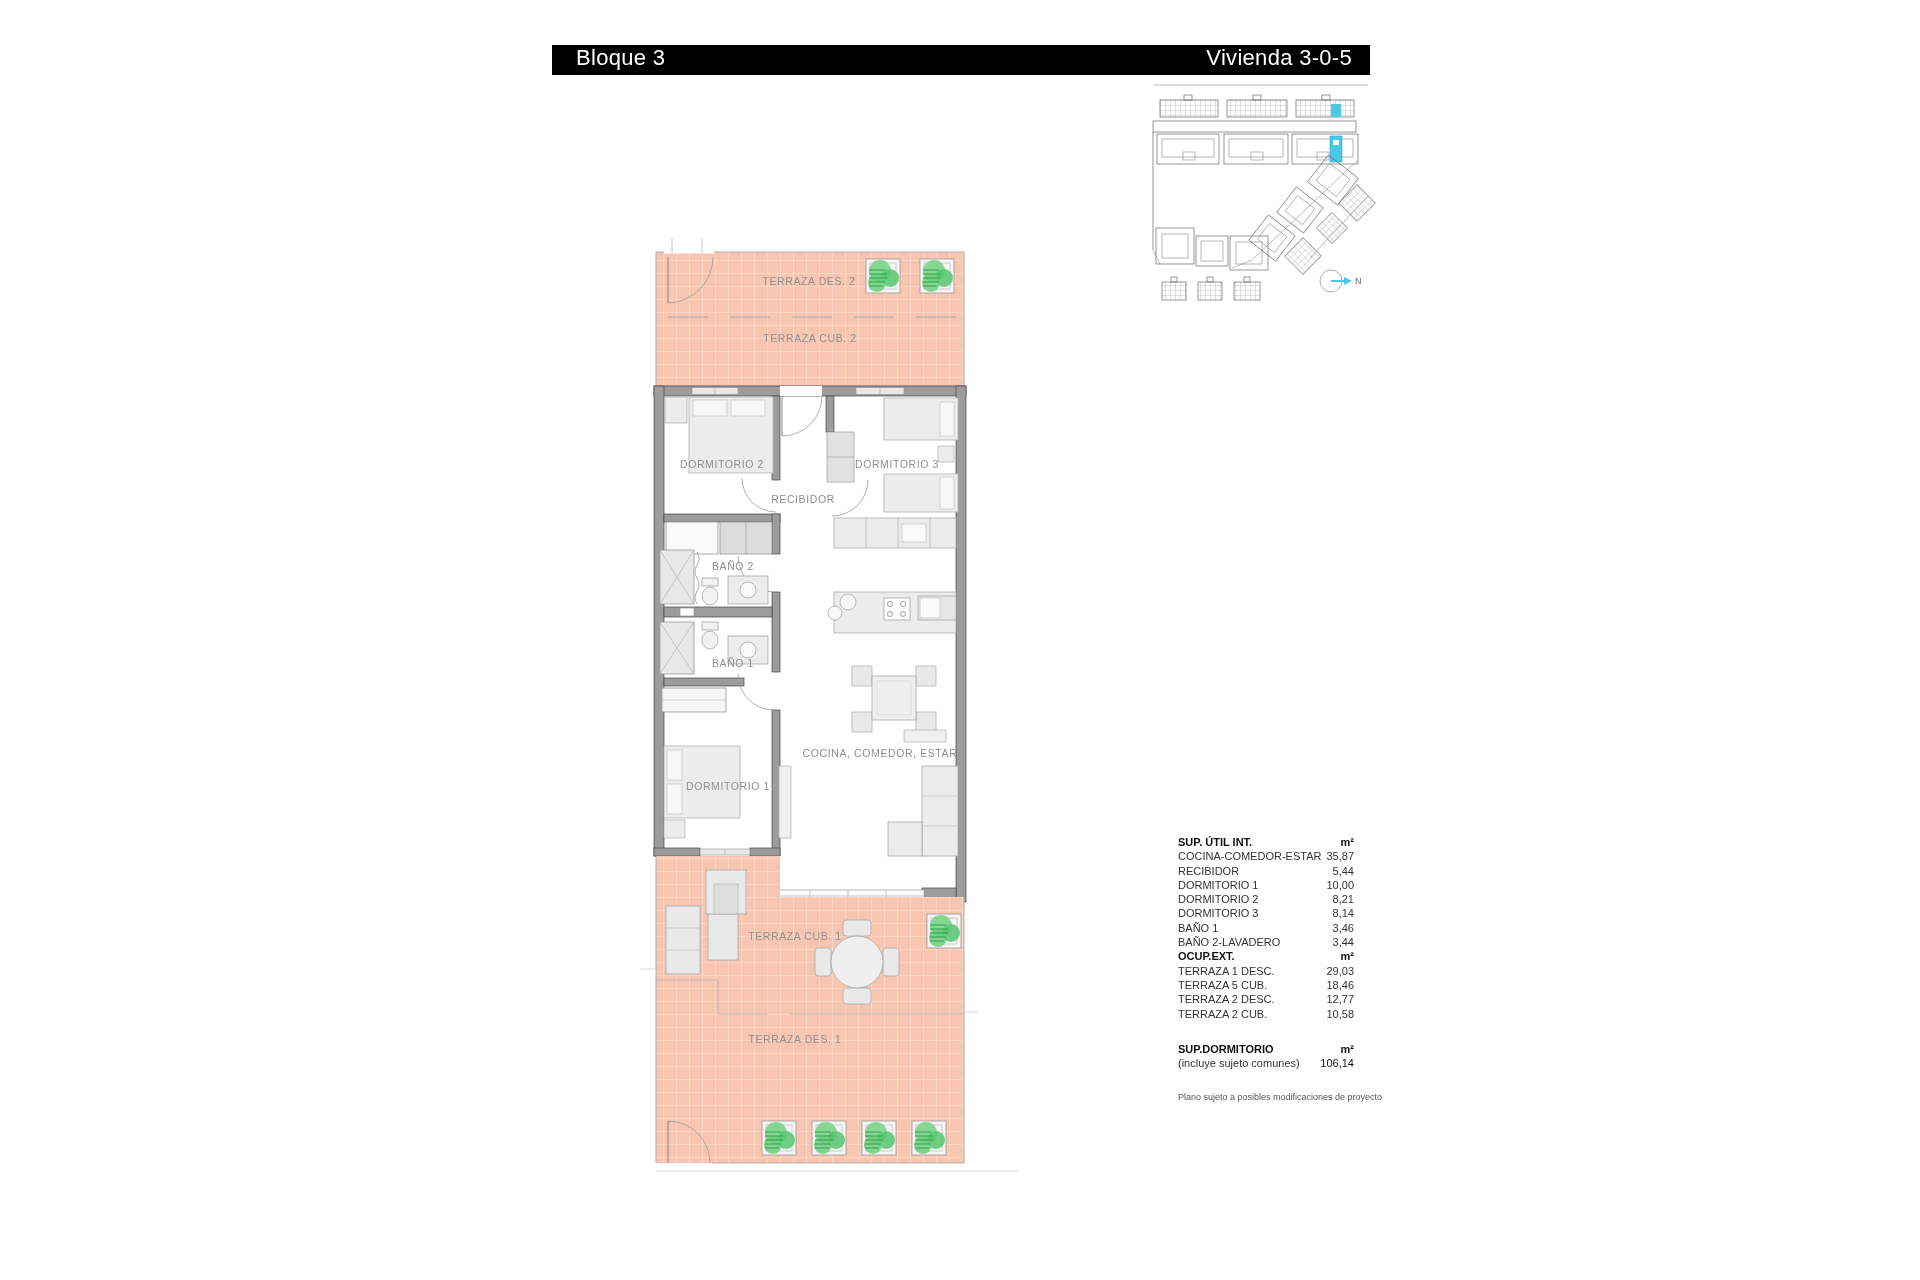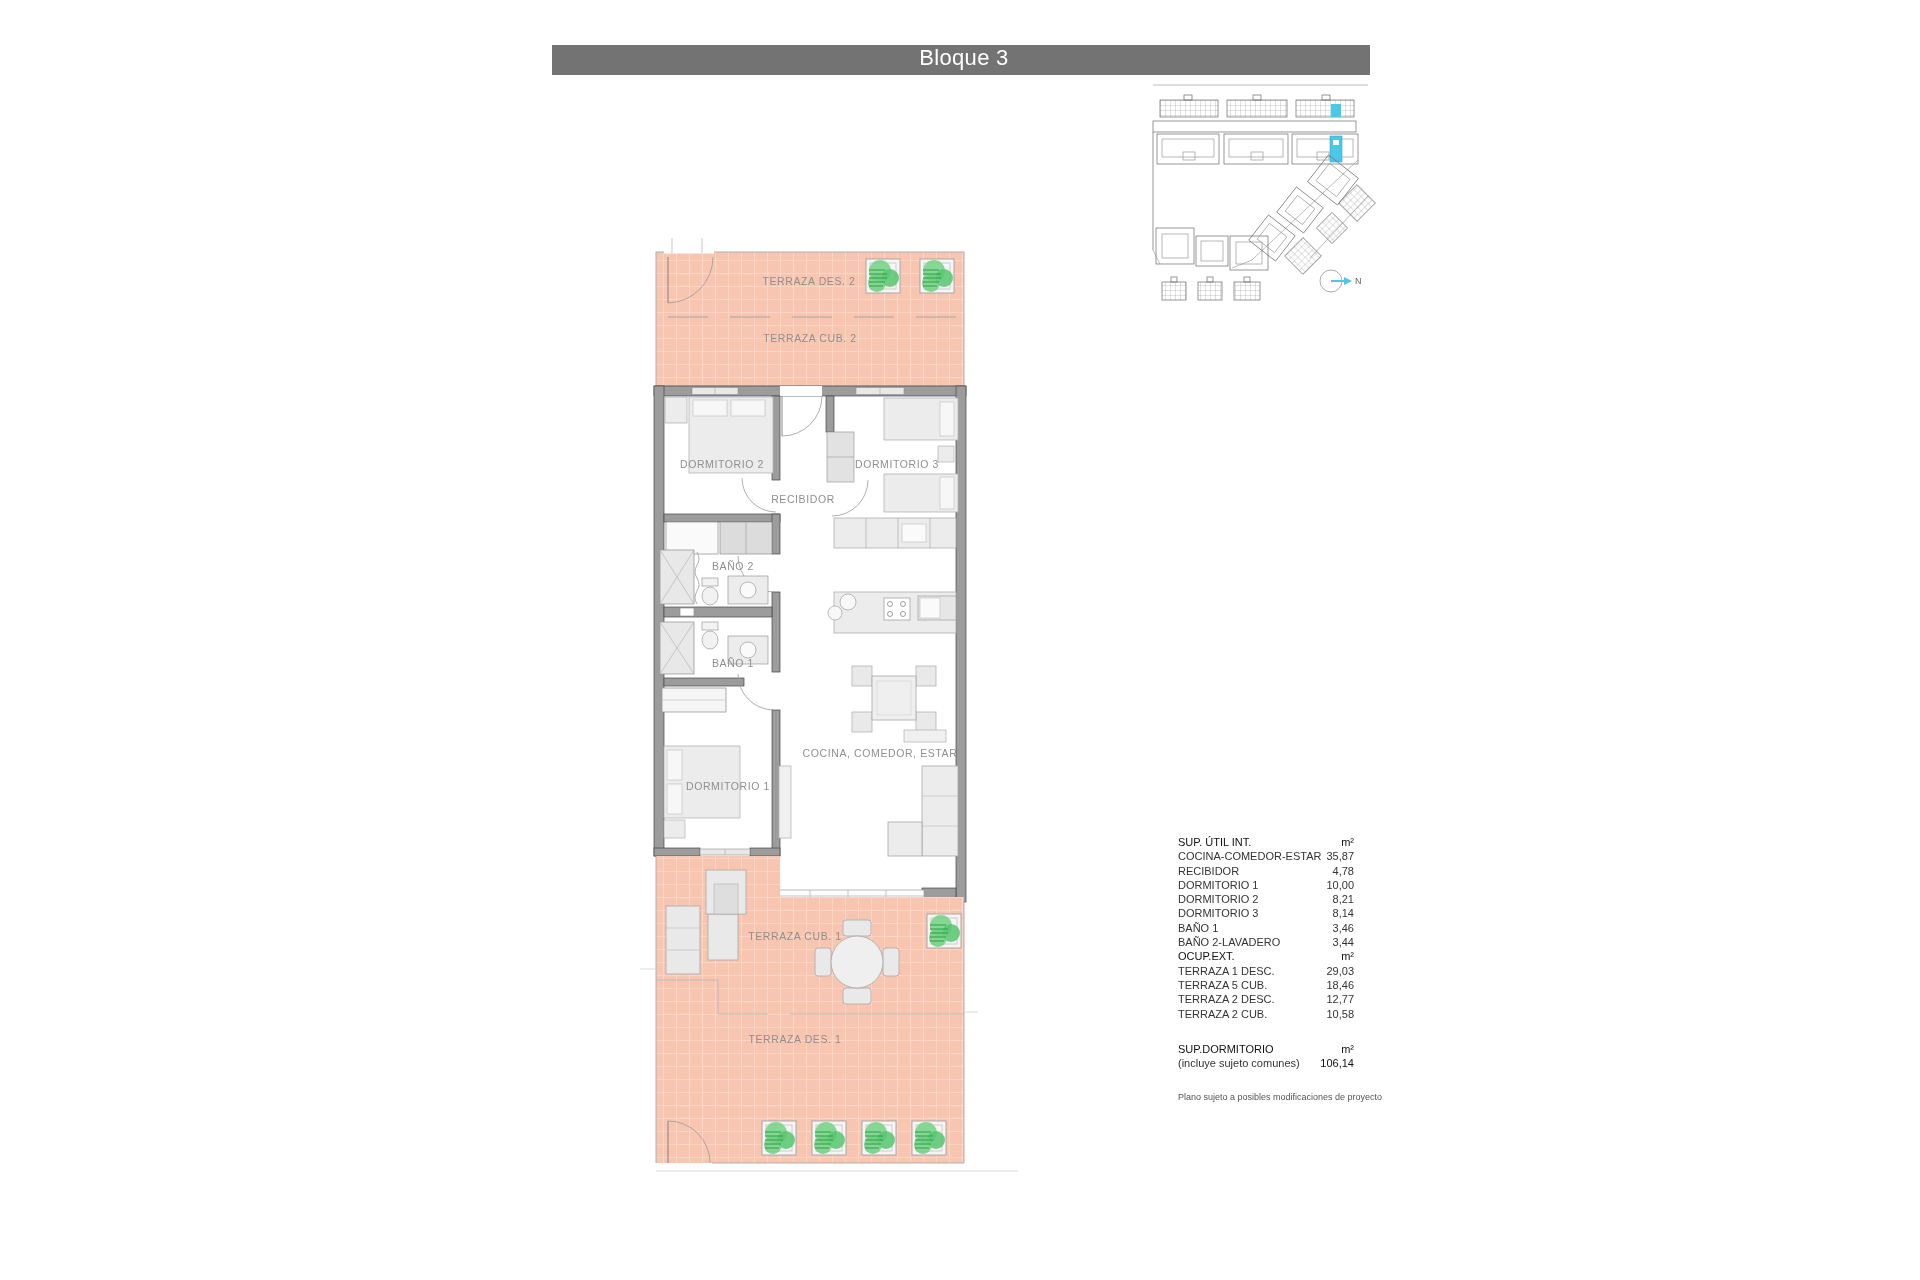"Bloque 3" .titlebar { background: #737373 -> #000000; flex-direction: column -> none }
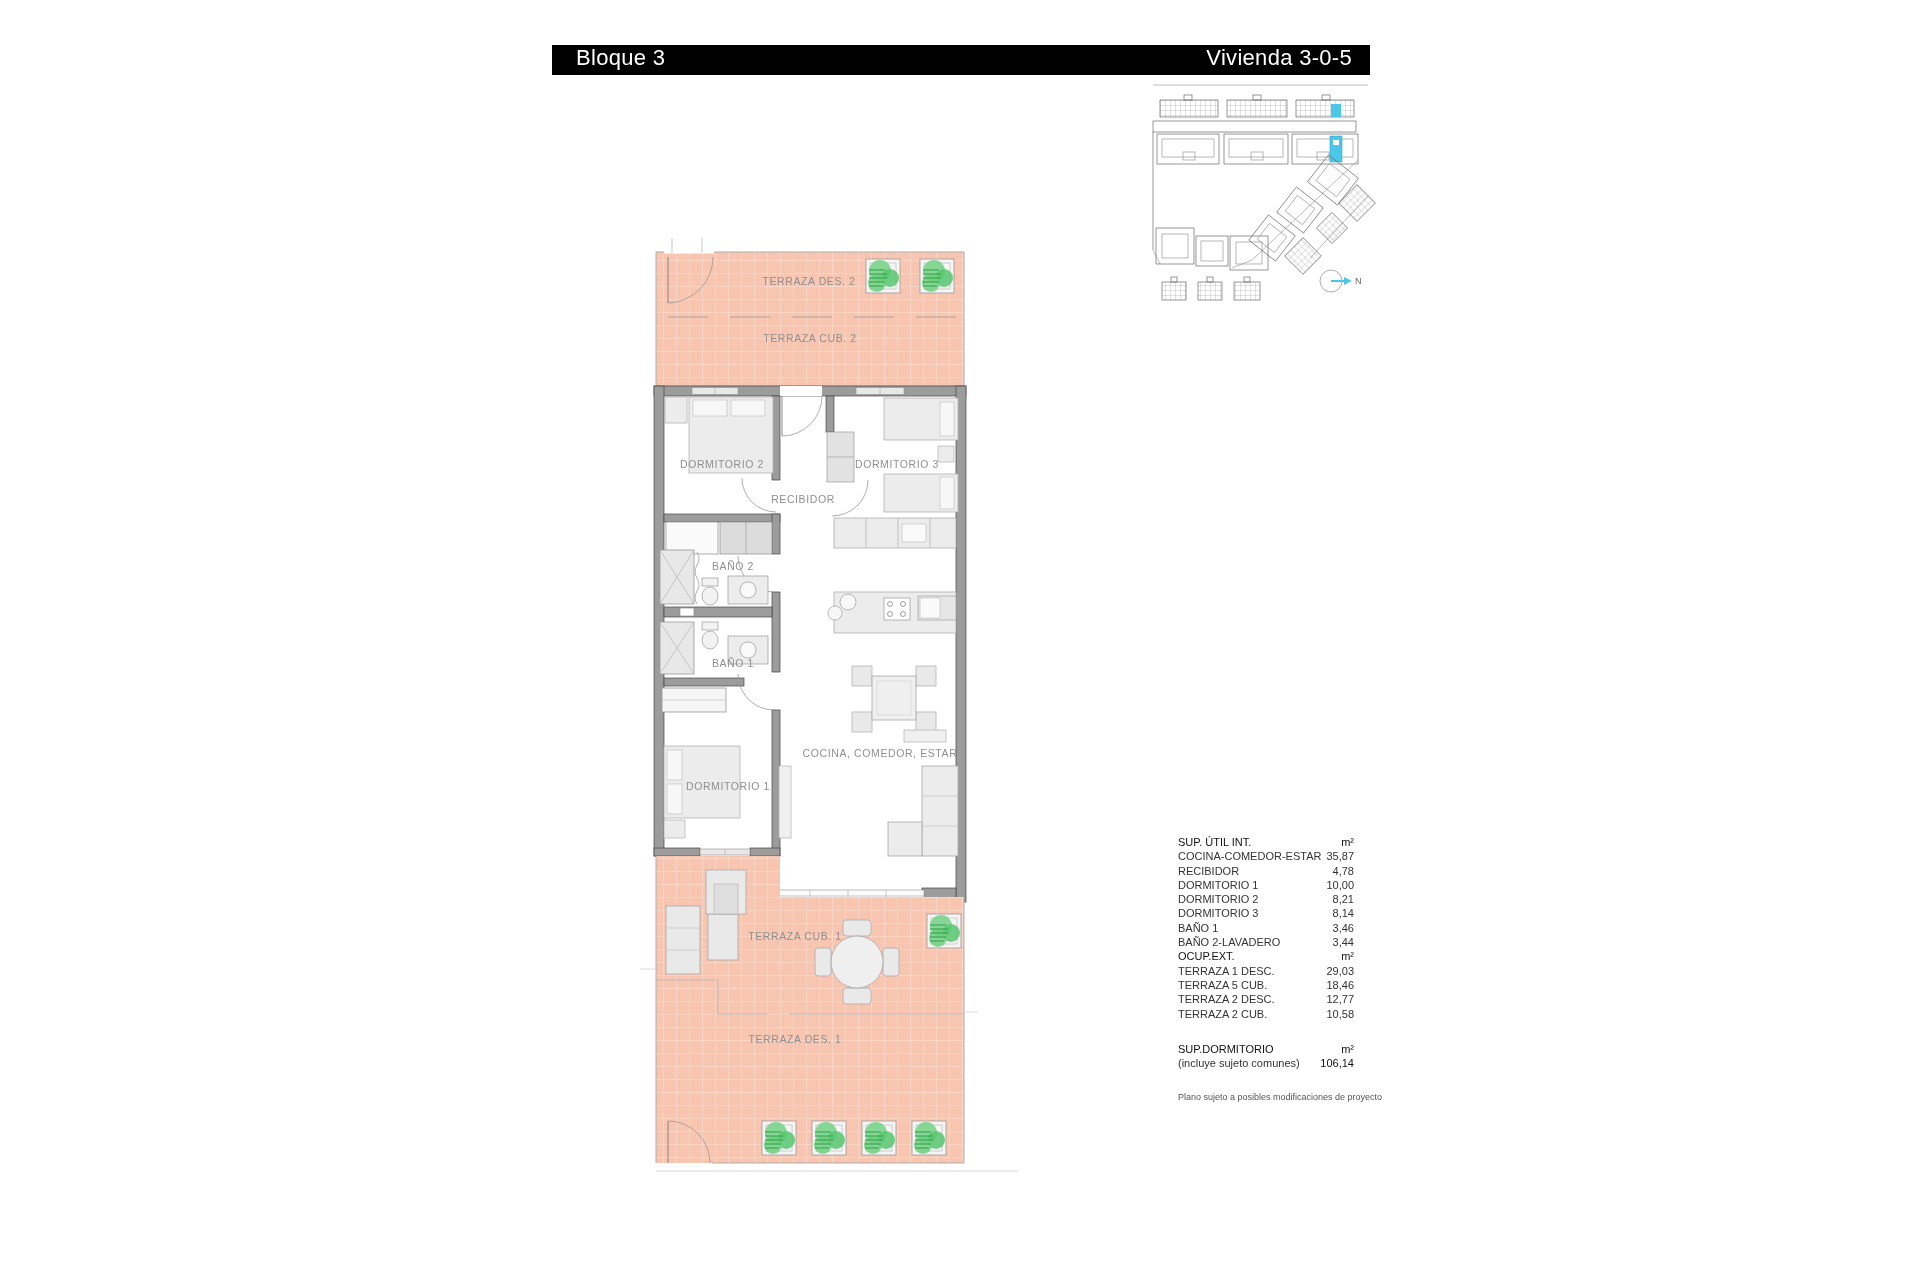"SUP. ÚTIL INT." .t-head { font-weight: normal -> bold }
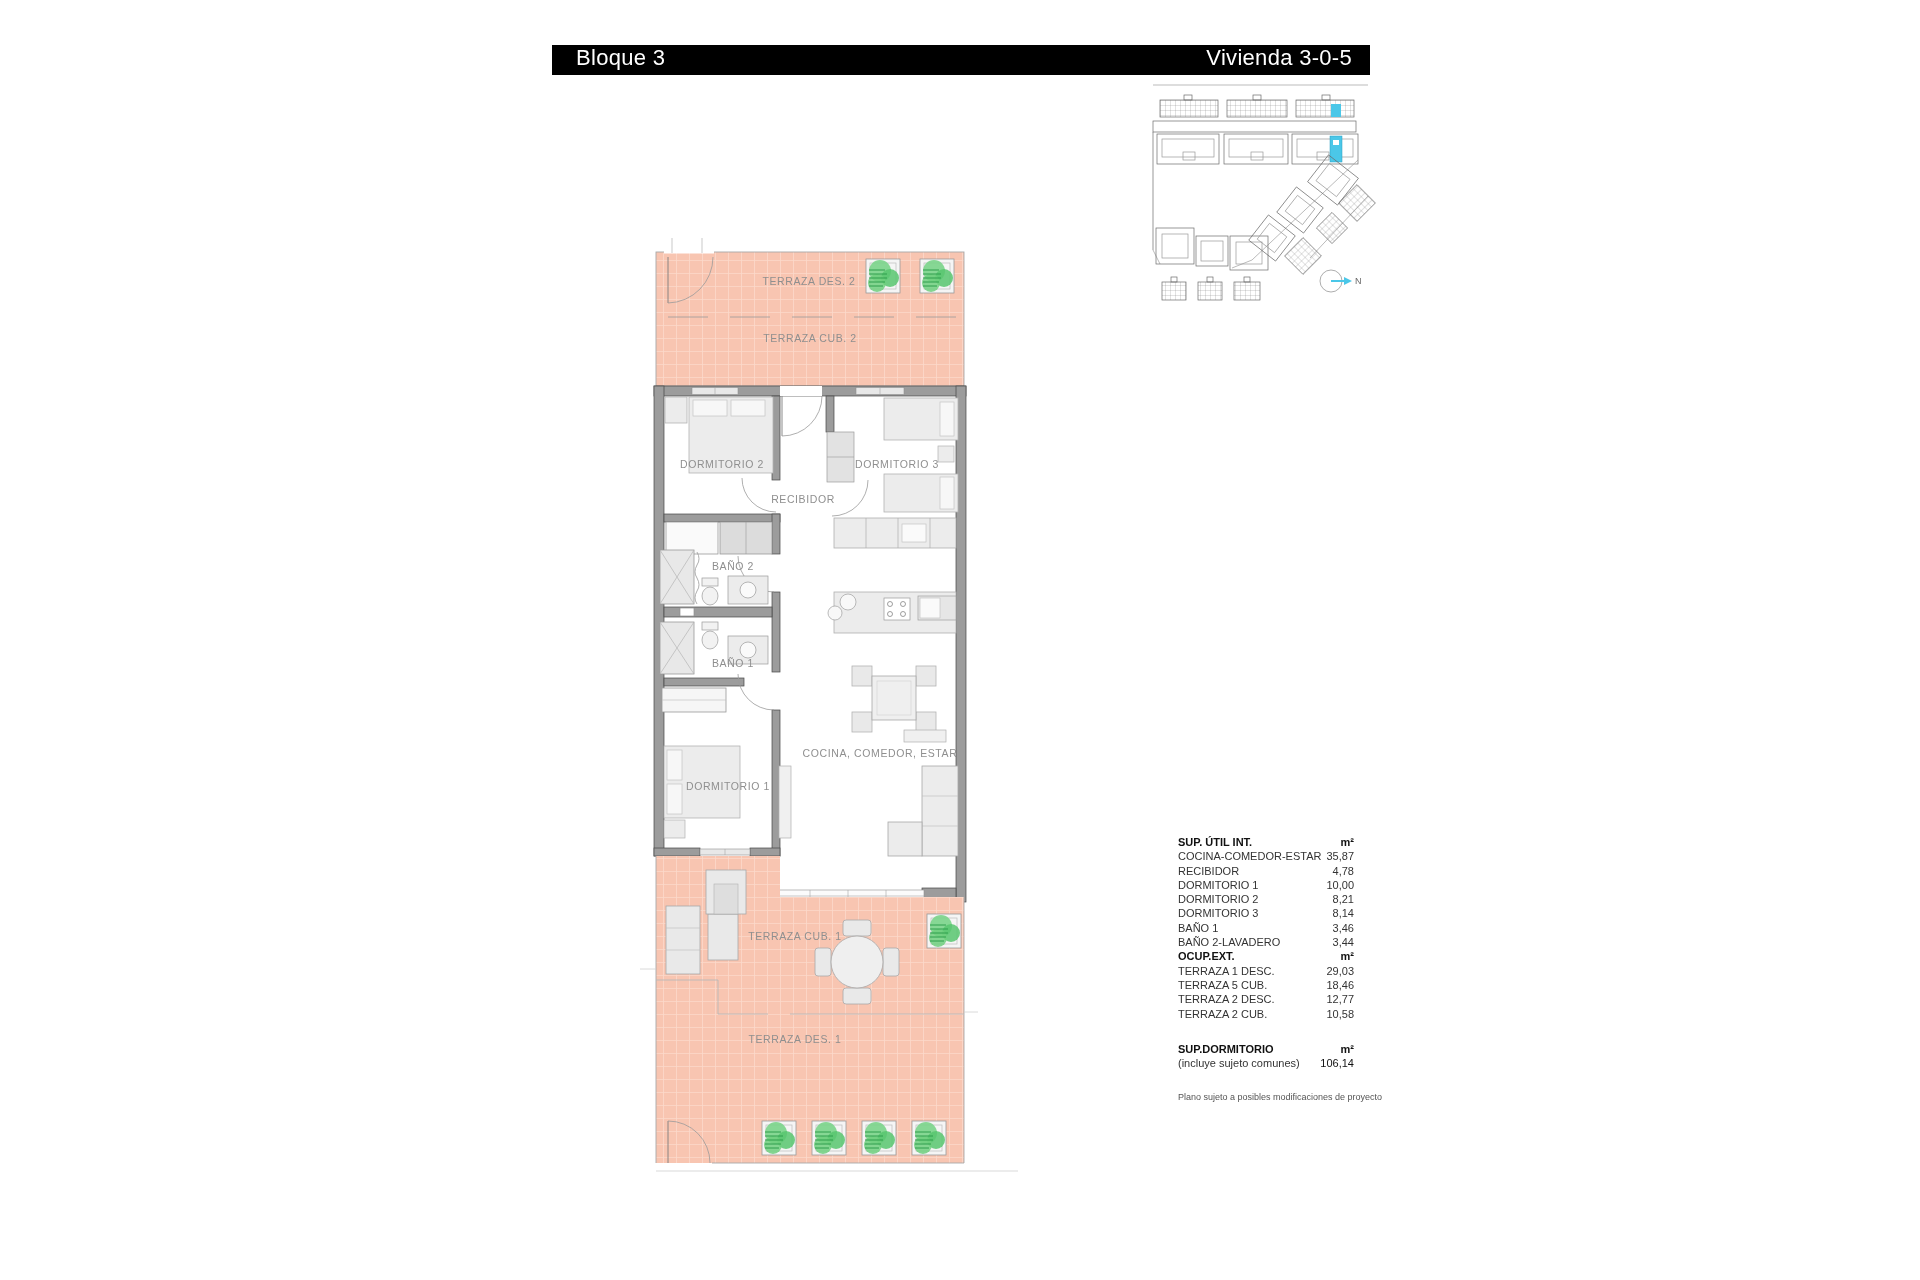"4,78" span { text: 4,78 -> 5,44 }
